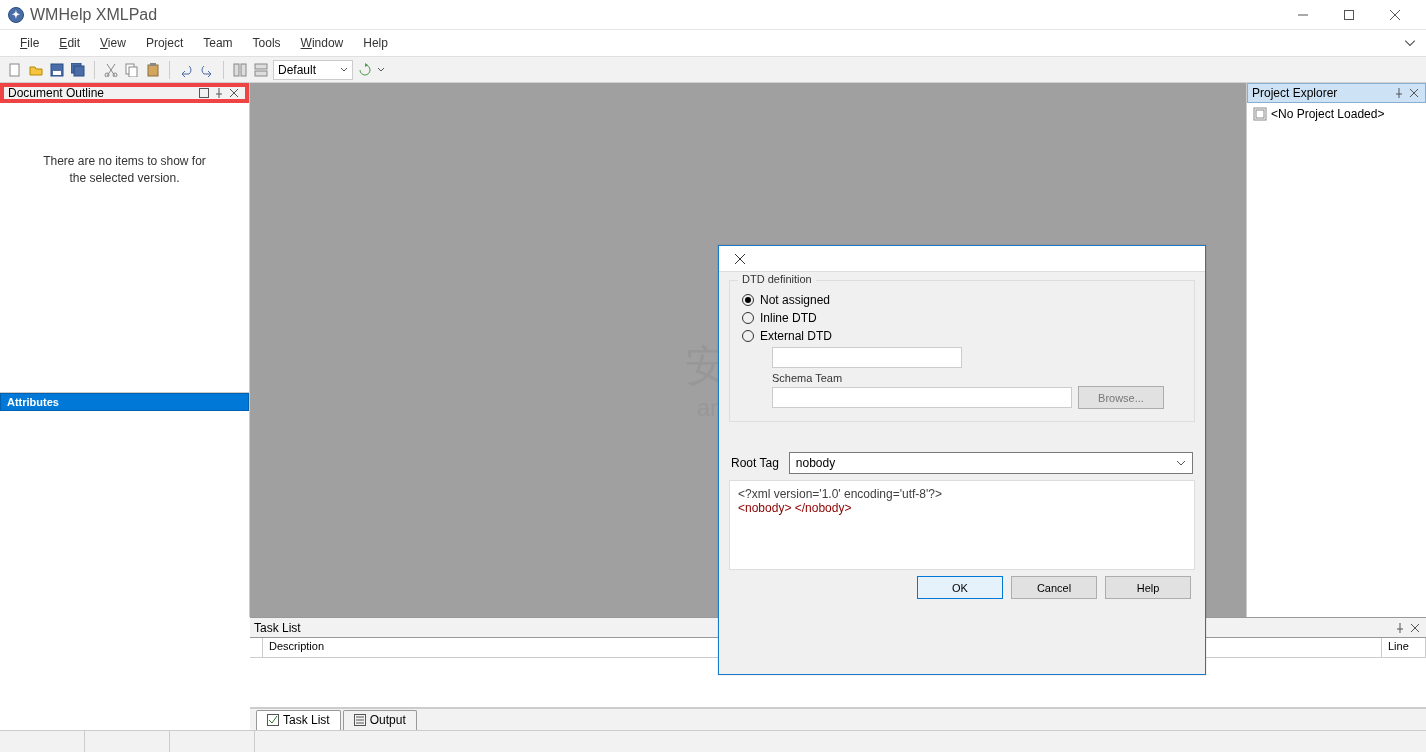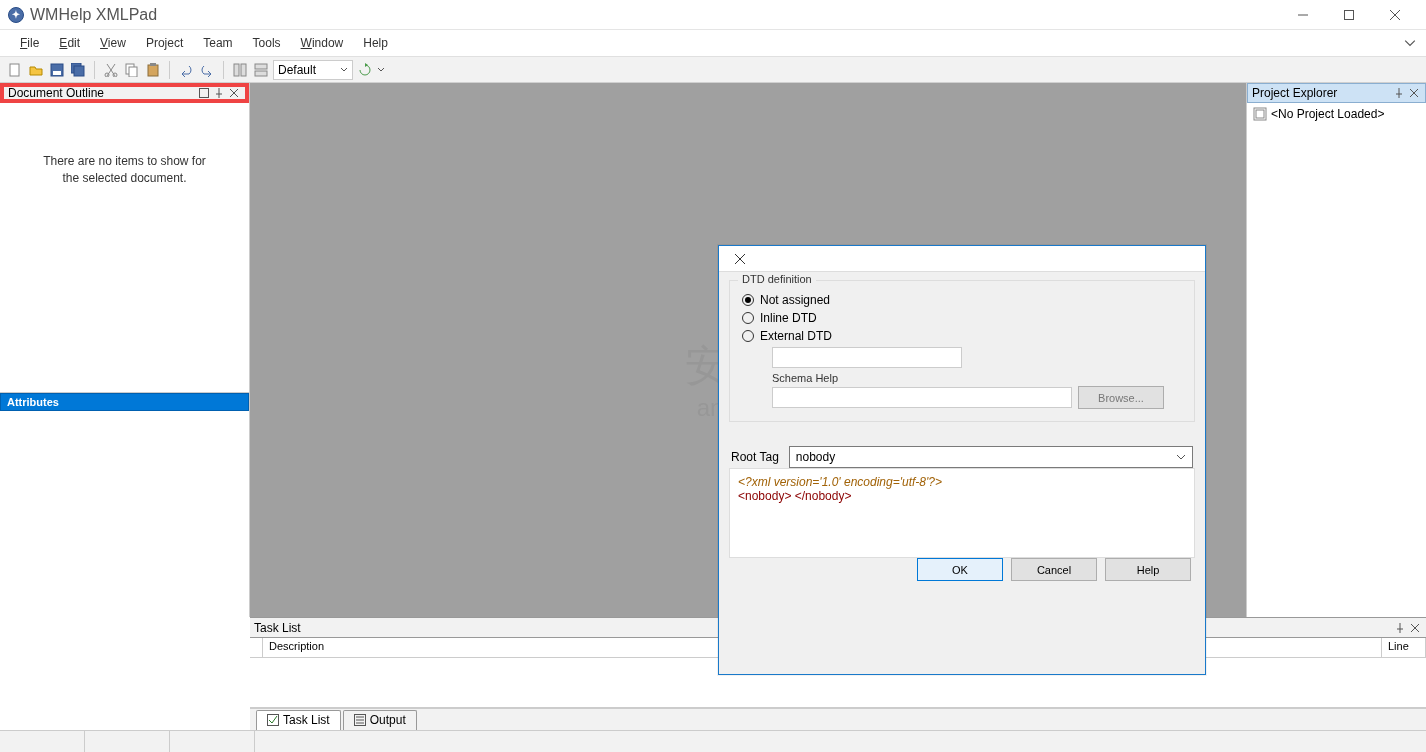"There are no items to" div { text: document -> version }
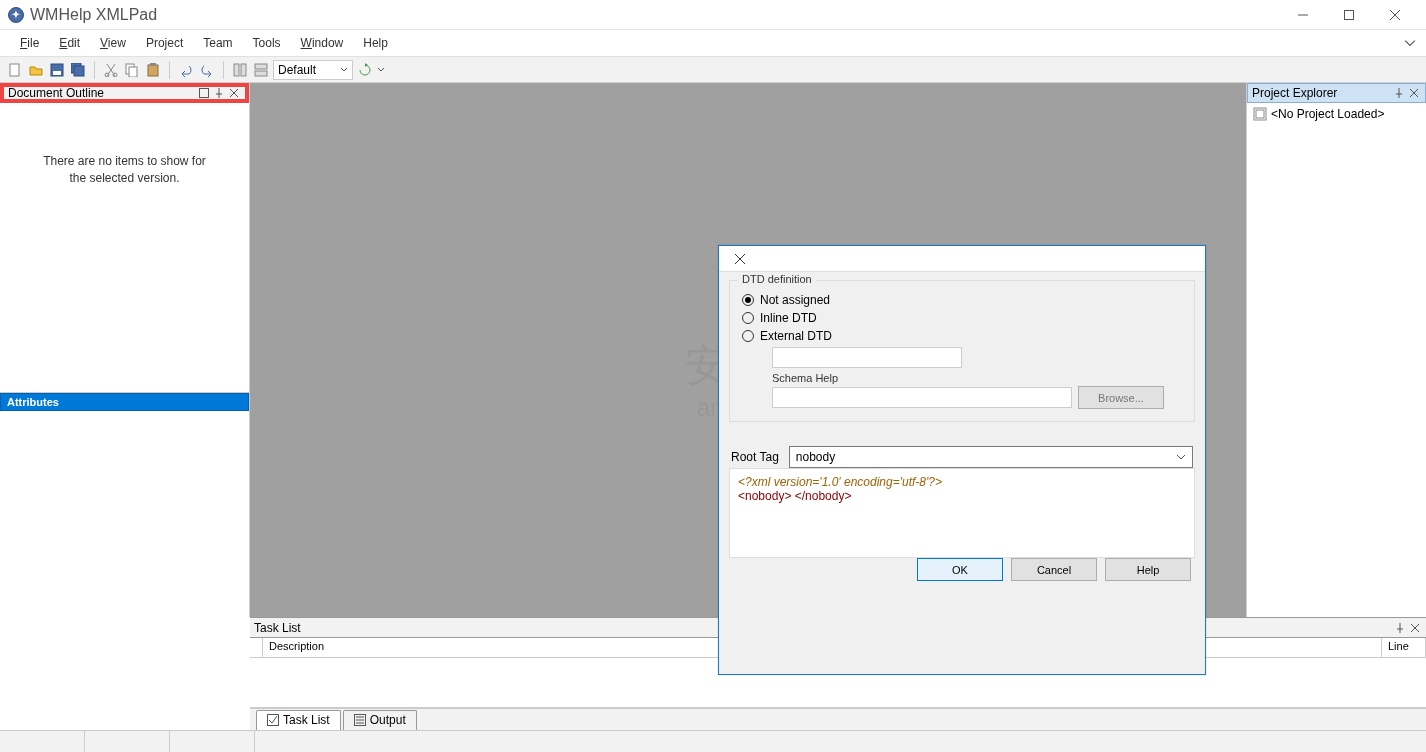"DTD definition" .modal-body { gap: none -> 6px }
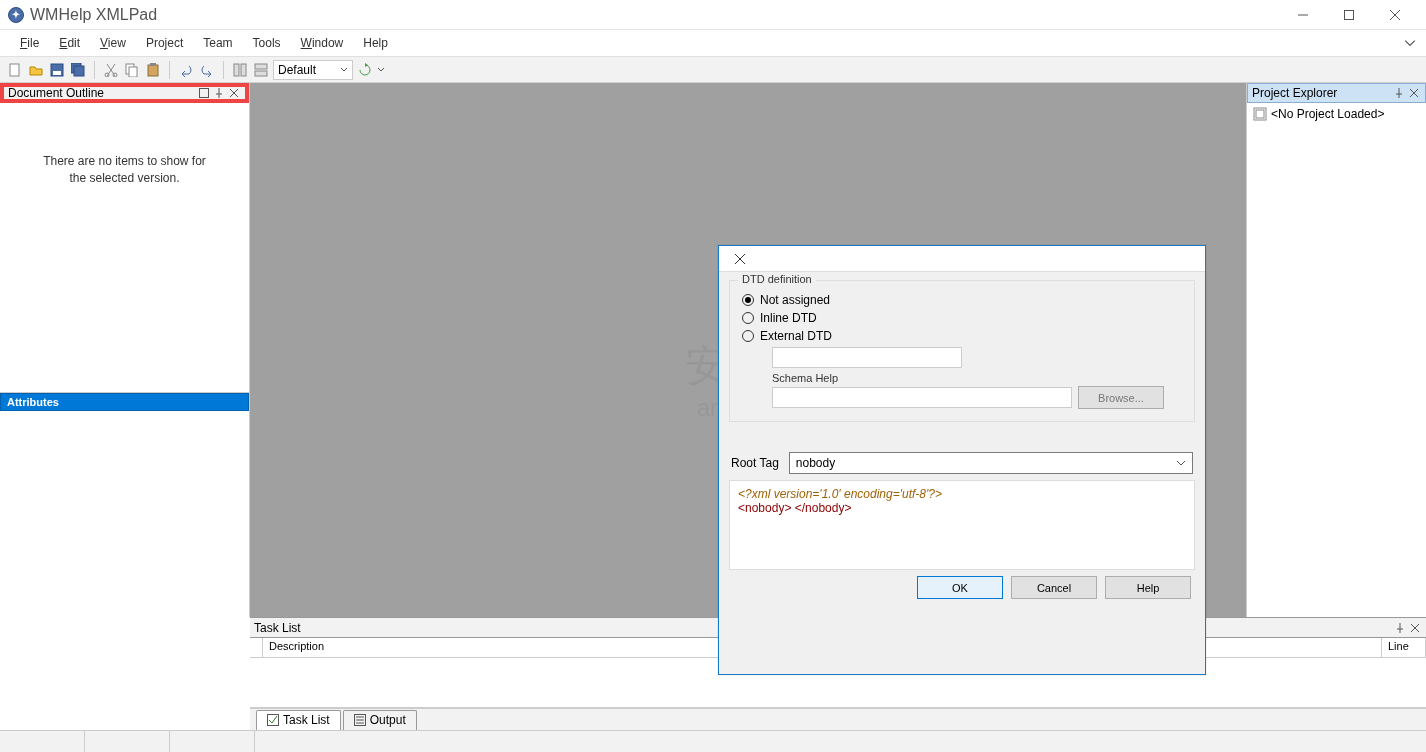"Schema Help" div.field-label { text: Help -> Team }
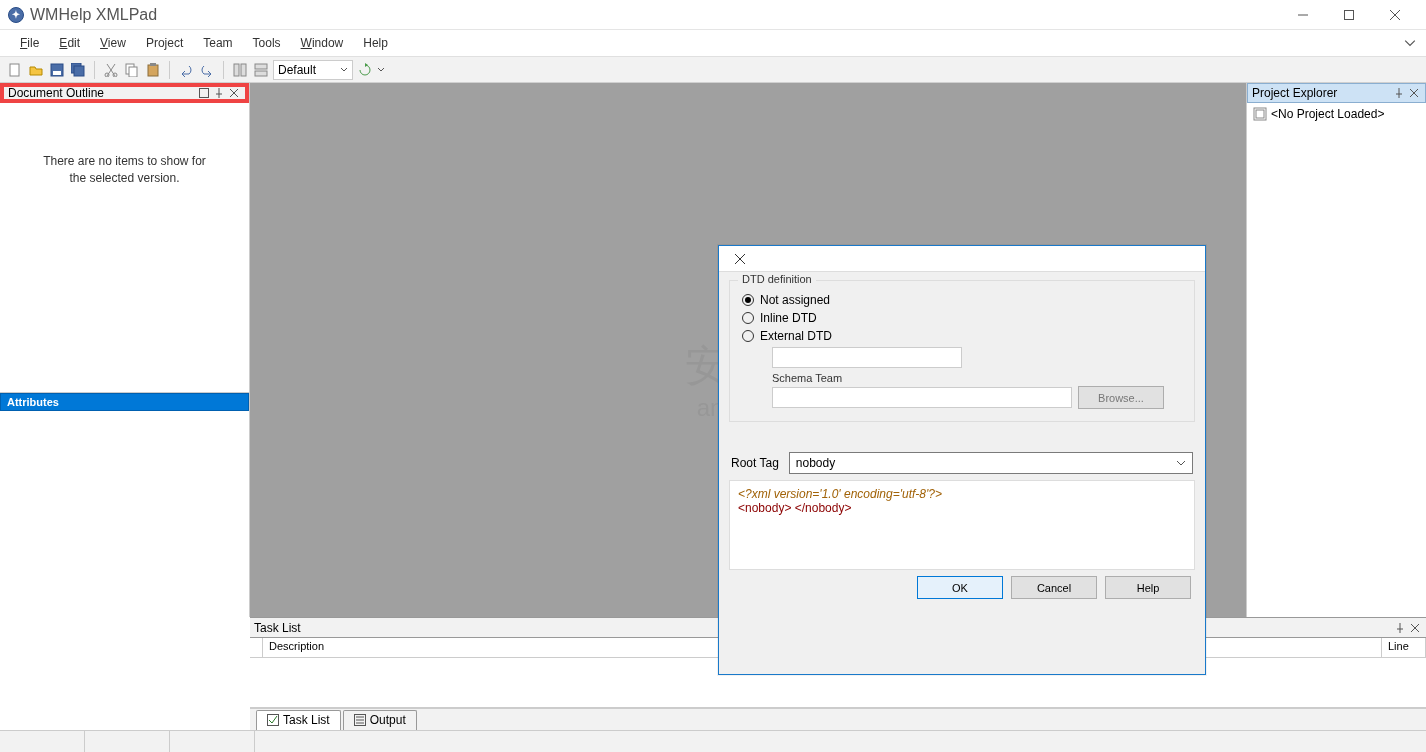"<?xml version='1.0' encoding='utf-8'?>" .preview .decl { color: #a16207 -> #404040; font-style: italic -> none }
